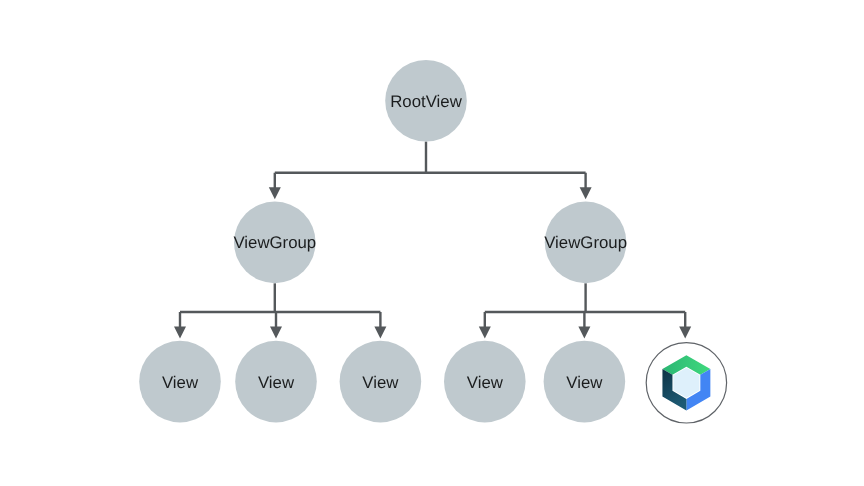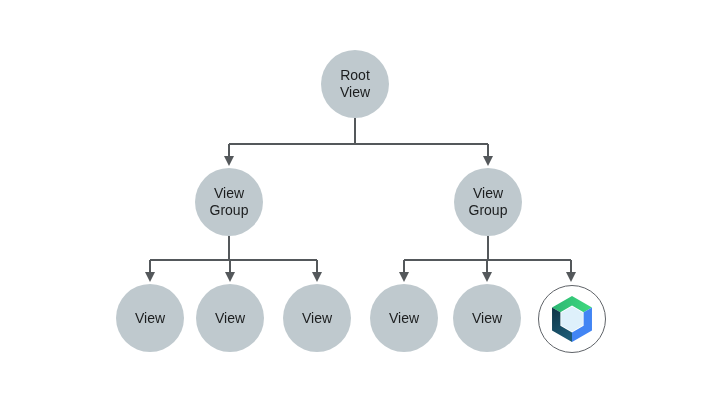"Root" .node { flex-direction: column -> row }
